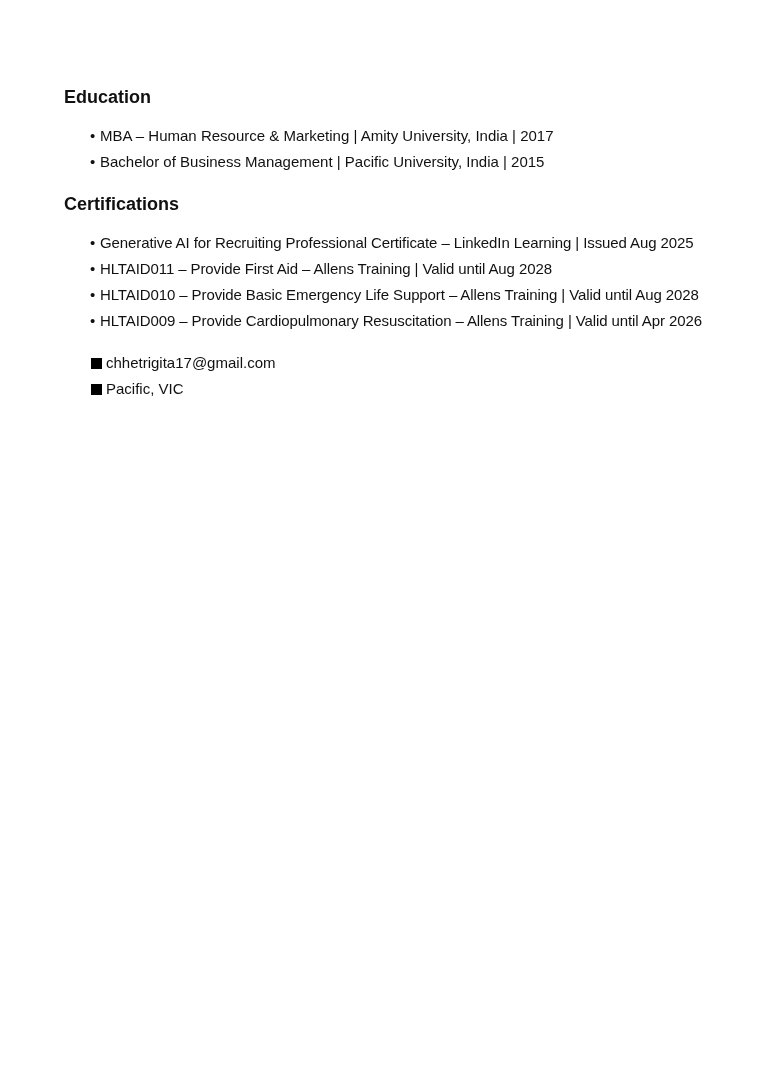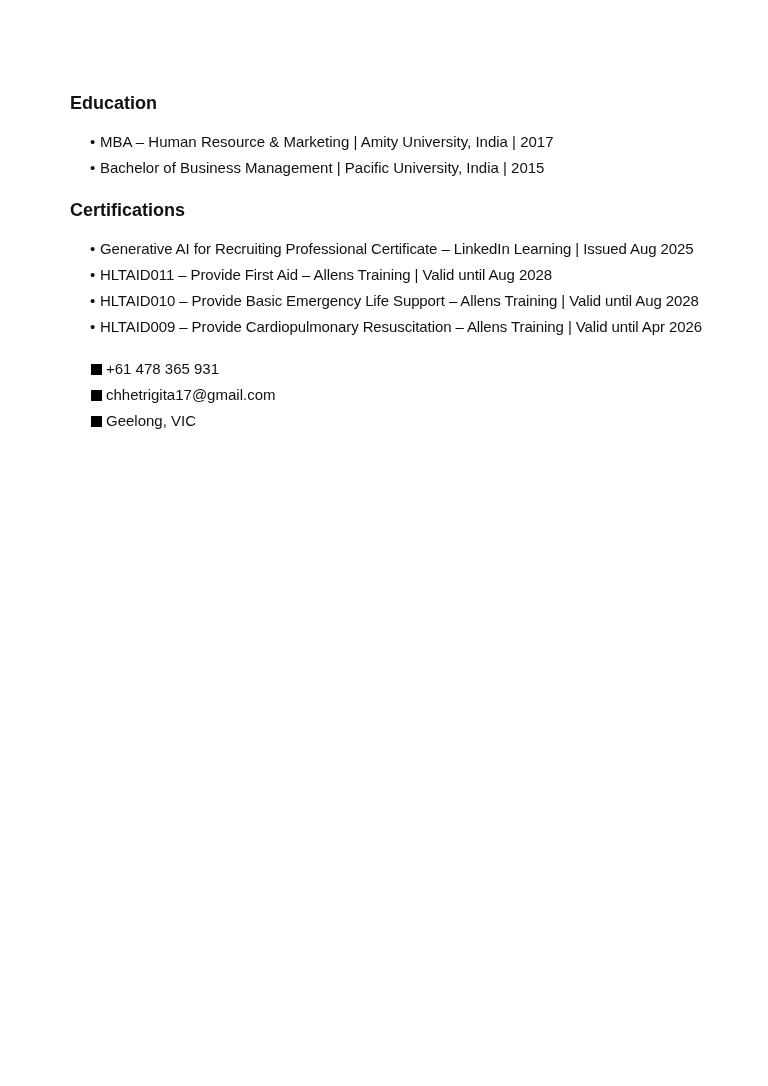"Education" .section-title { margin: 6px -> 0 }
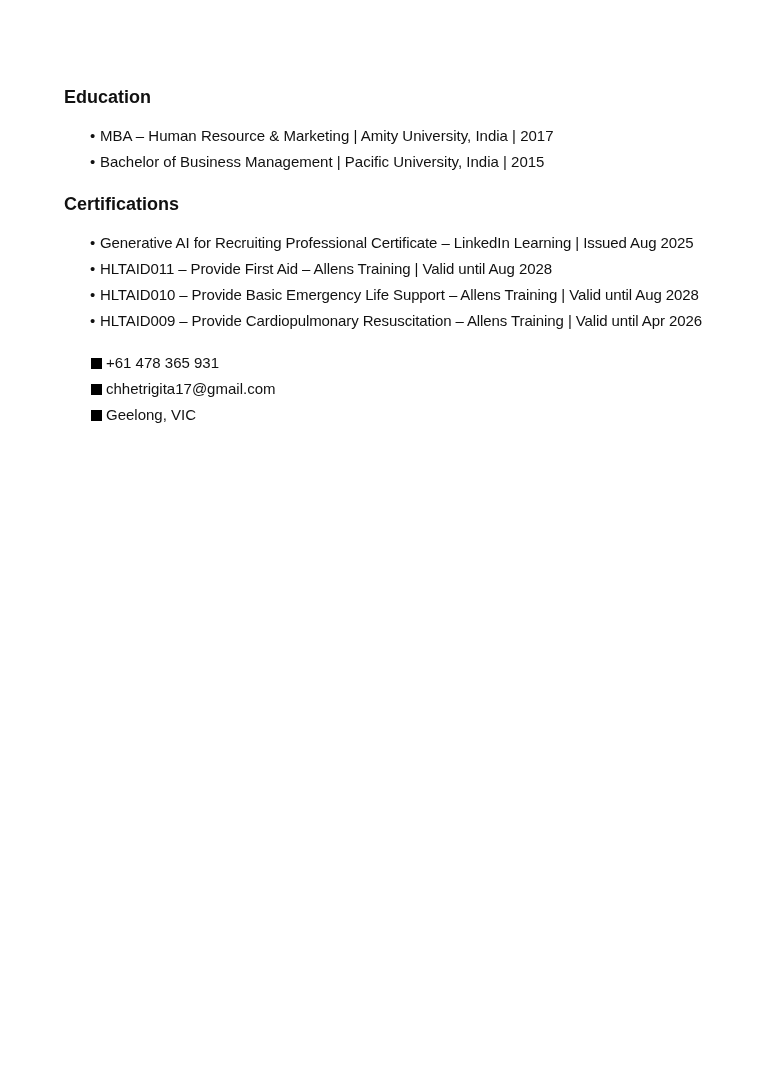"+61 478 365 931" li { html: <li> <span></span> <span>+61 478 365 931</span> </li> -> none }
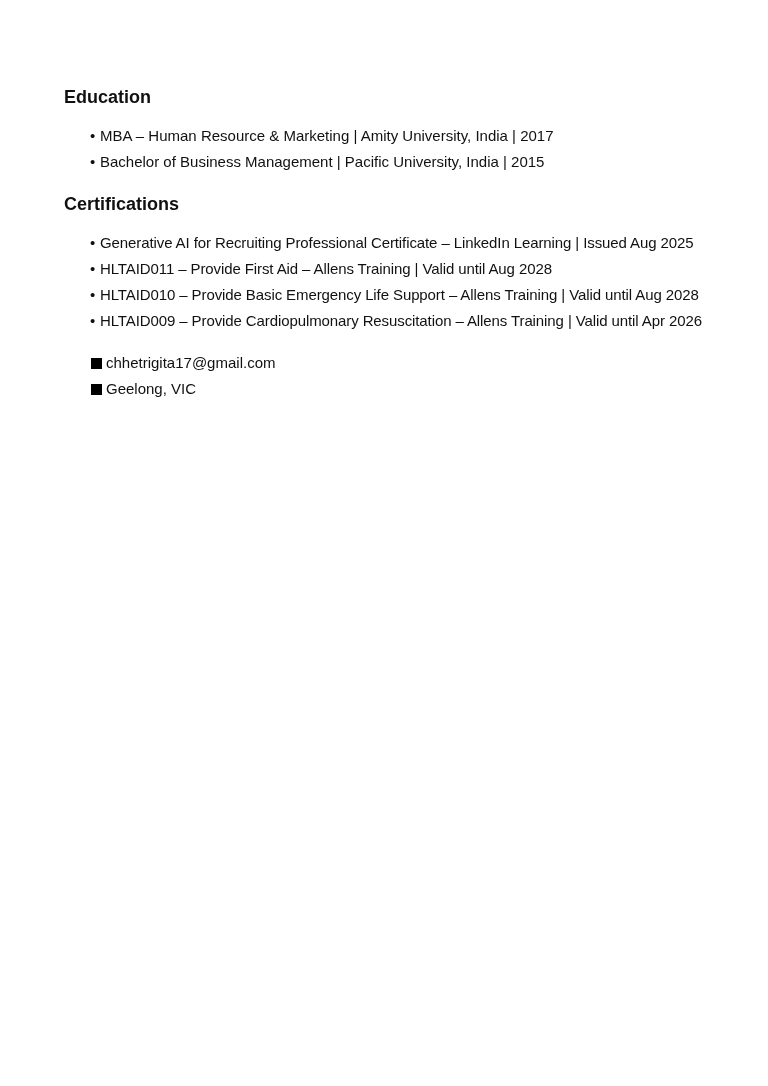"Geelong, VIC" span { text: Geelong -> Pacific }
